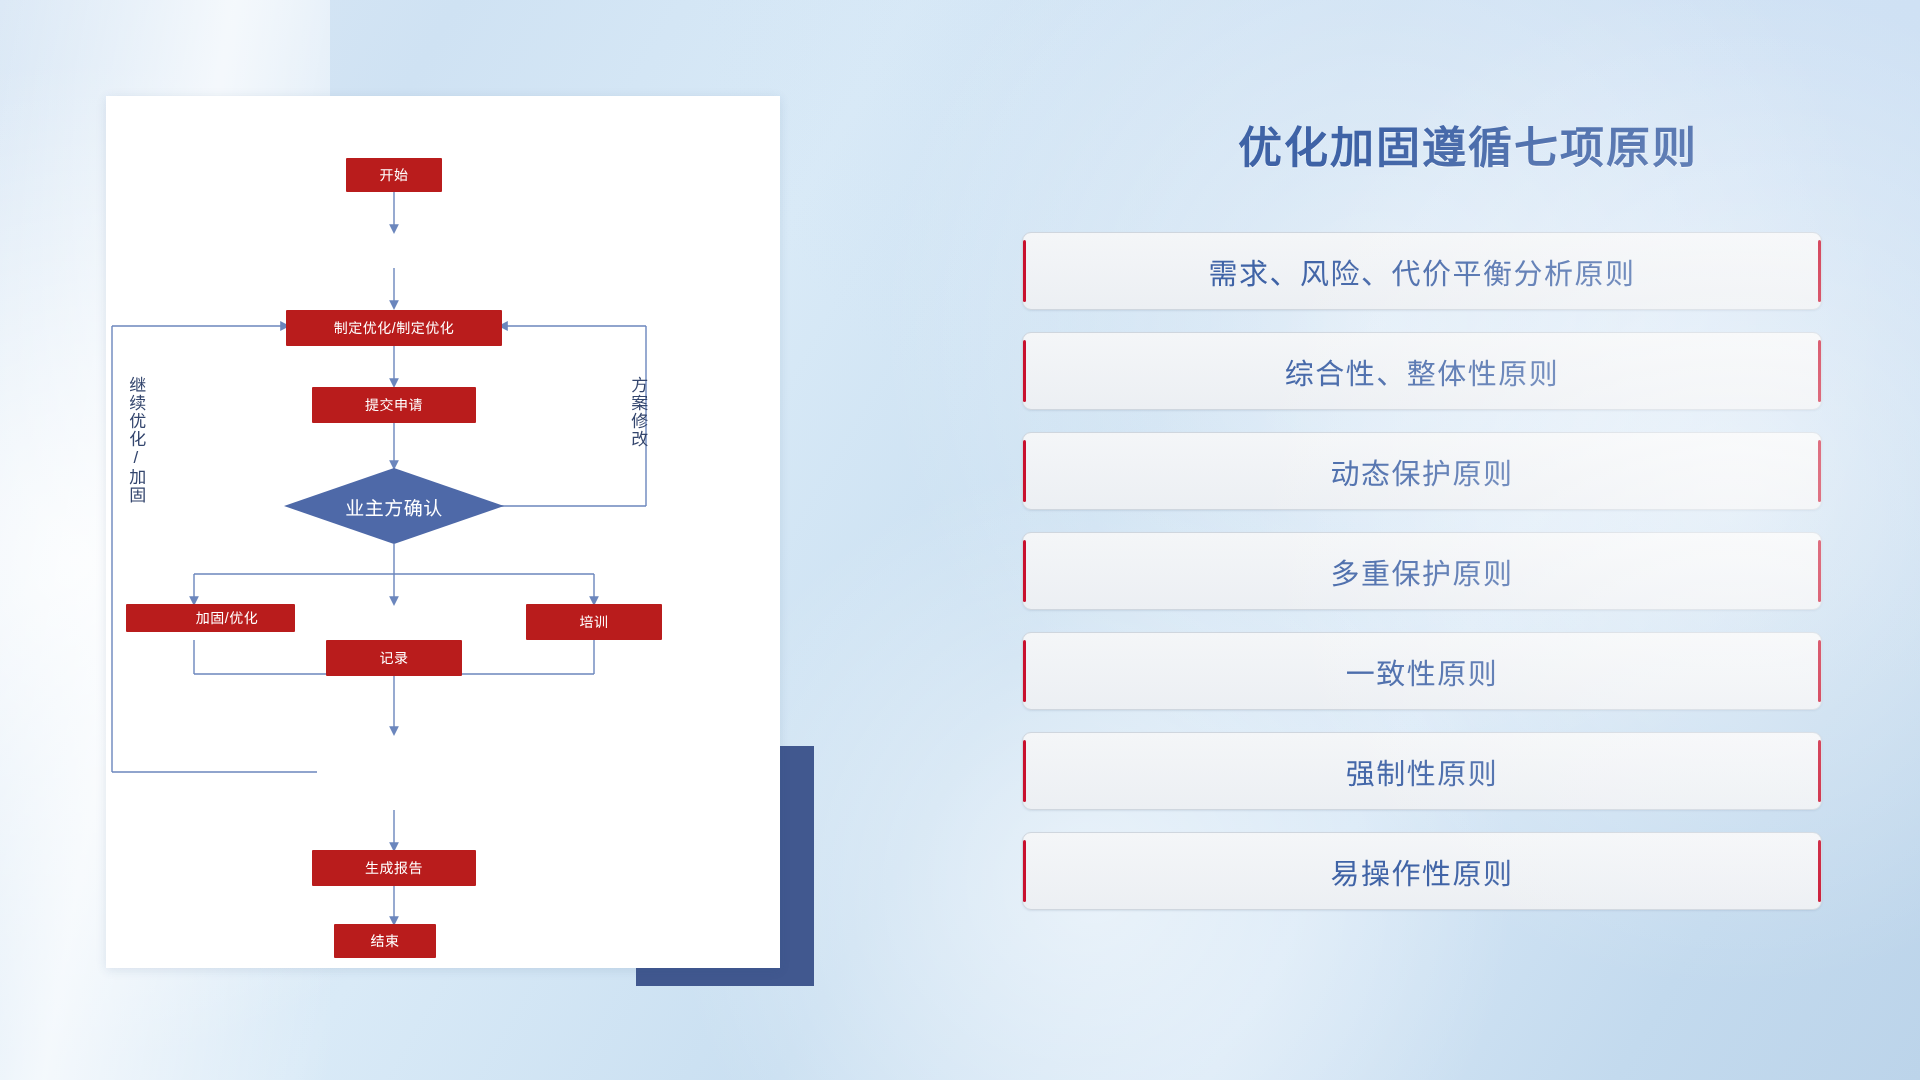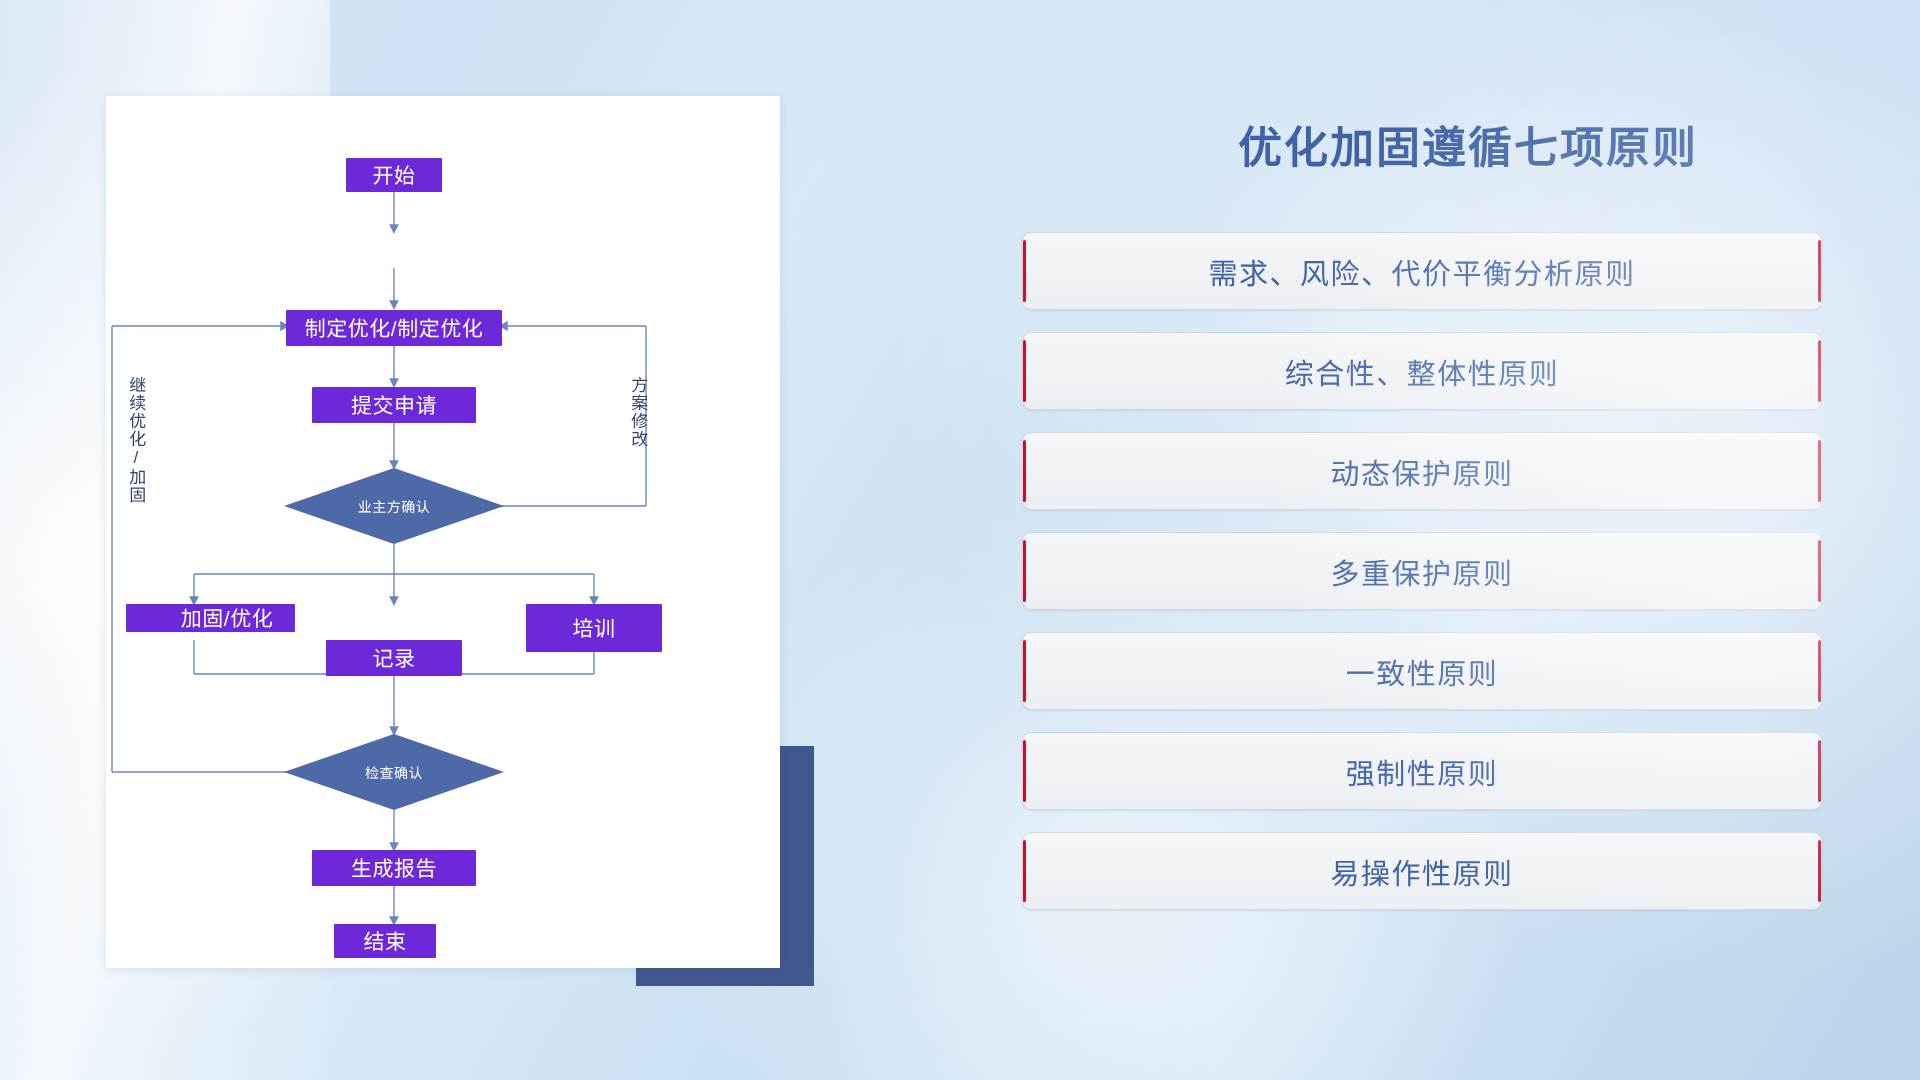"开始" .node { background: #6d28d9 -> #b91c1c; font-size: 21px -> 14px }
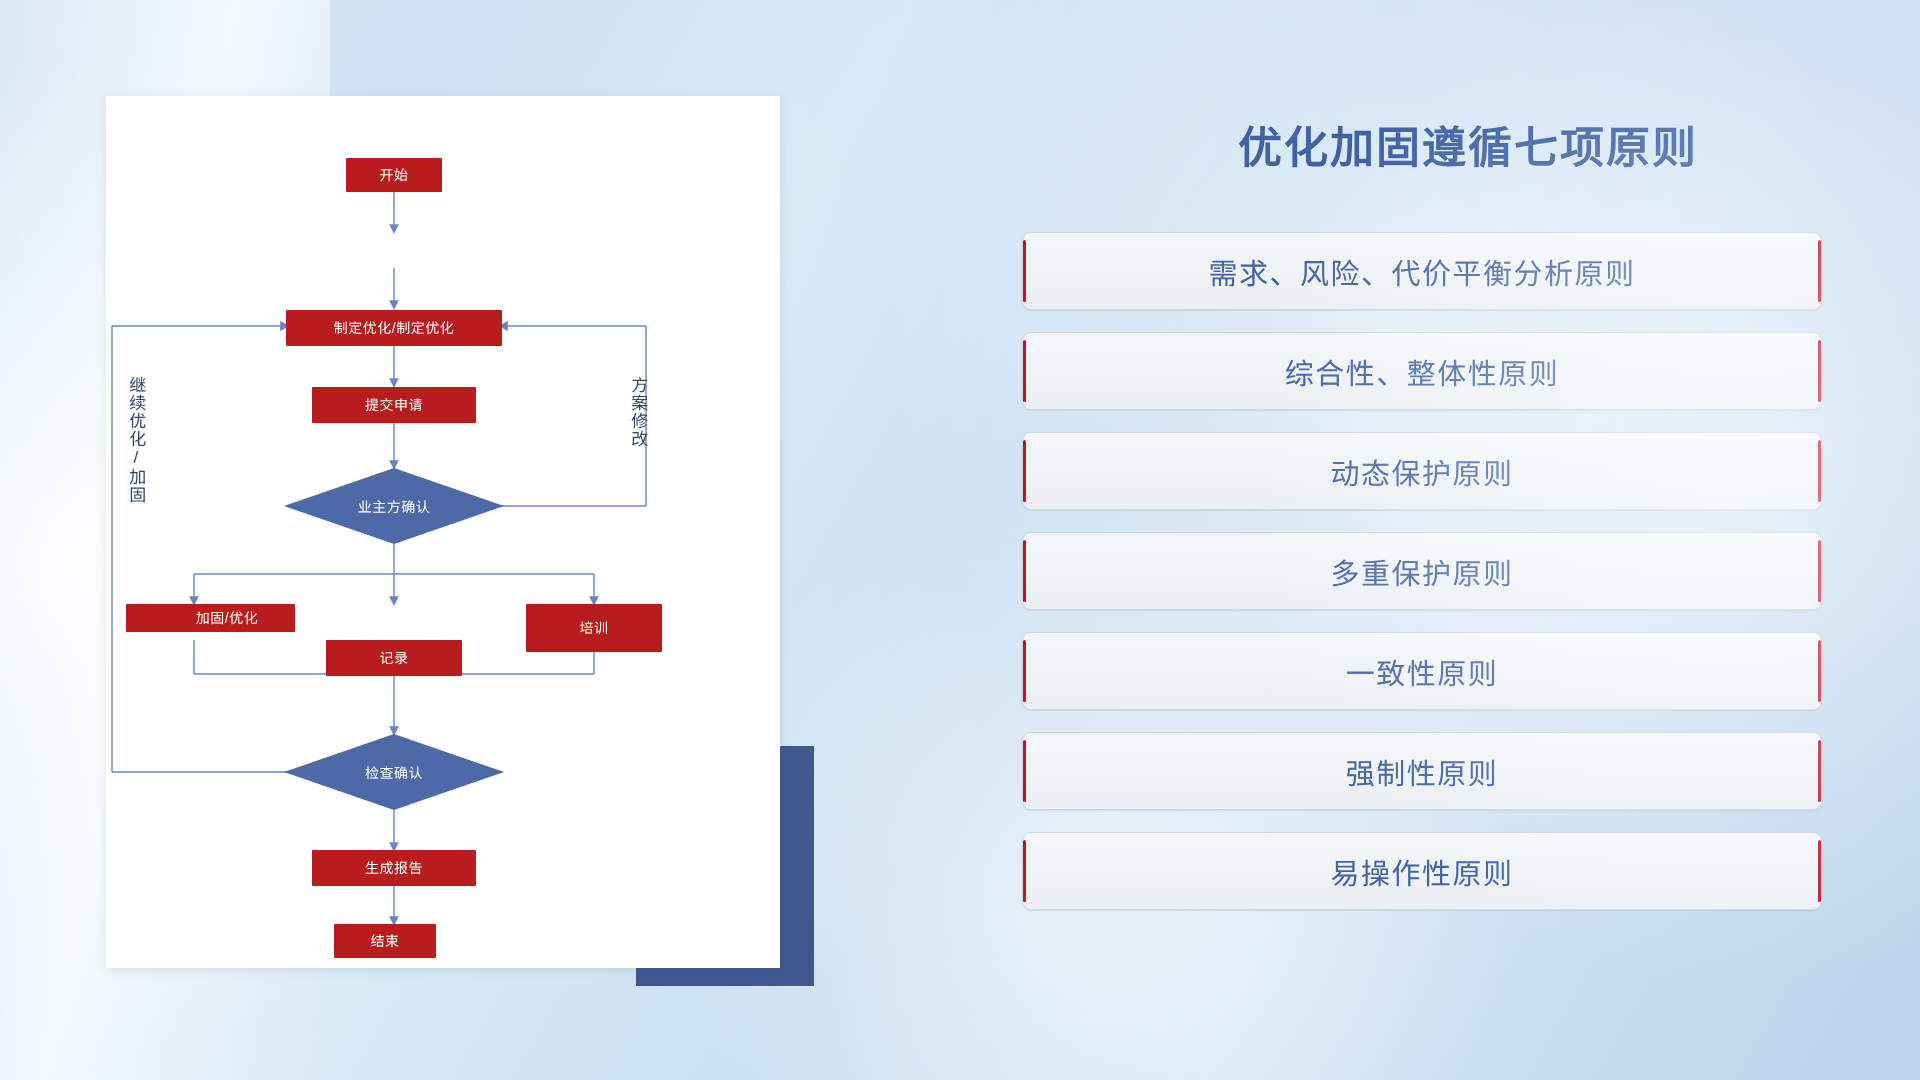"业主方确认" .diamond-wrap .dlabel { font-size: 14px -> 19px }
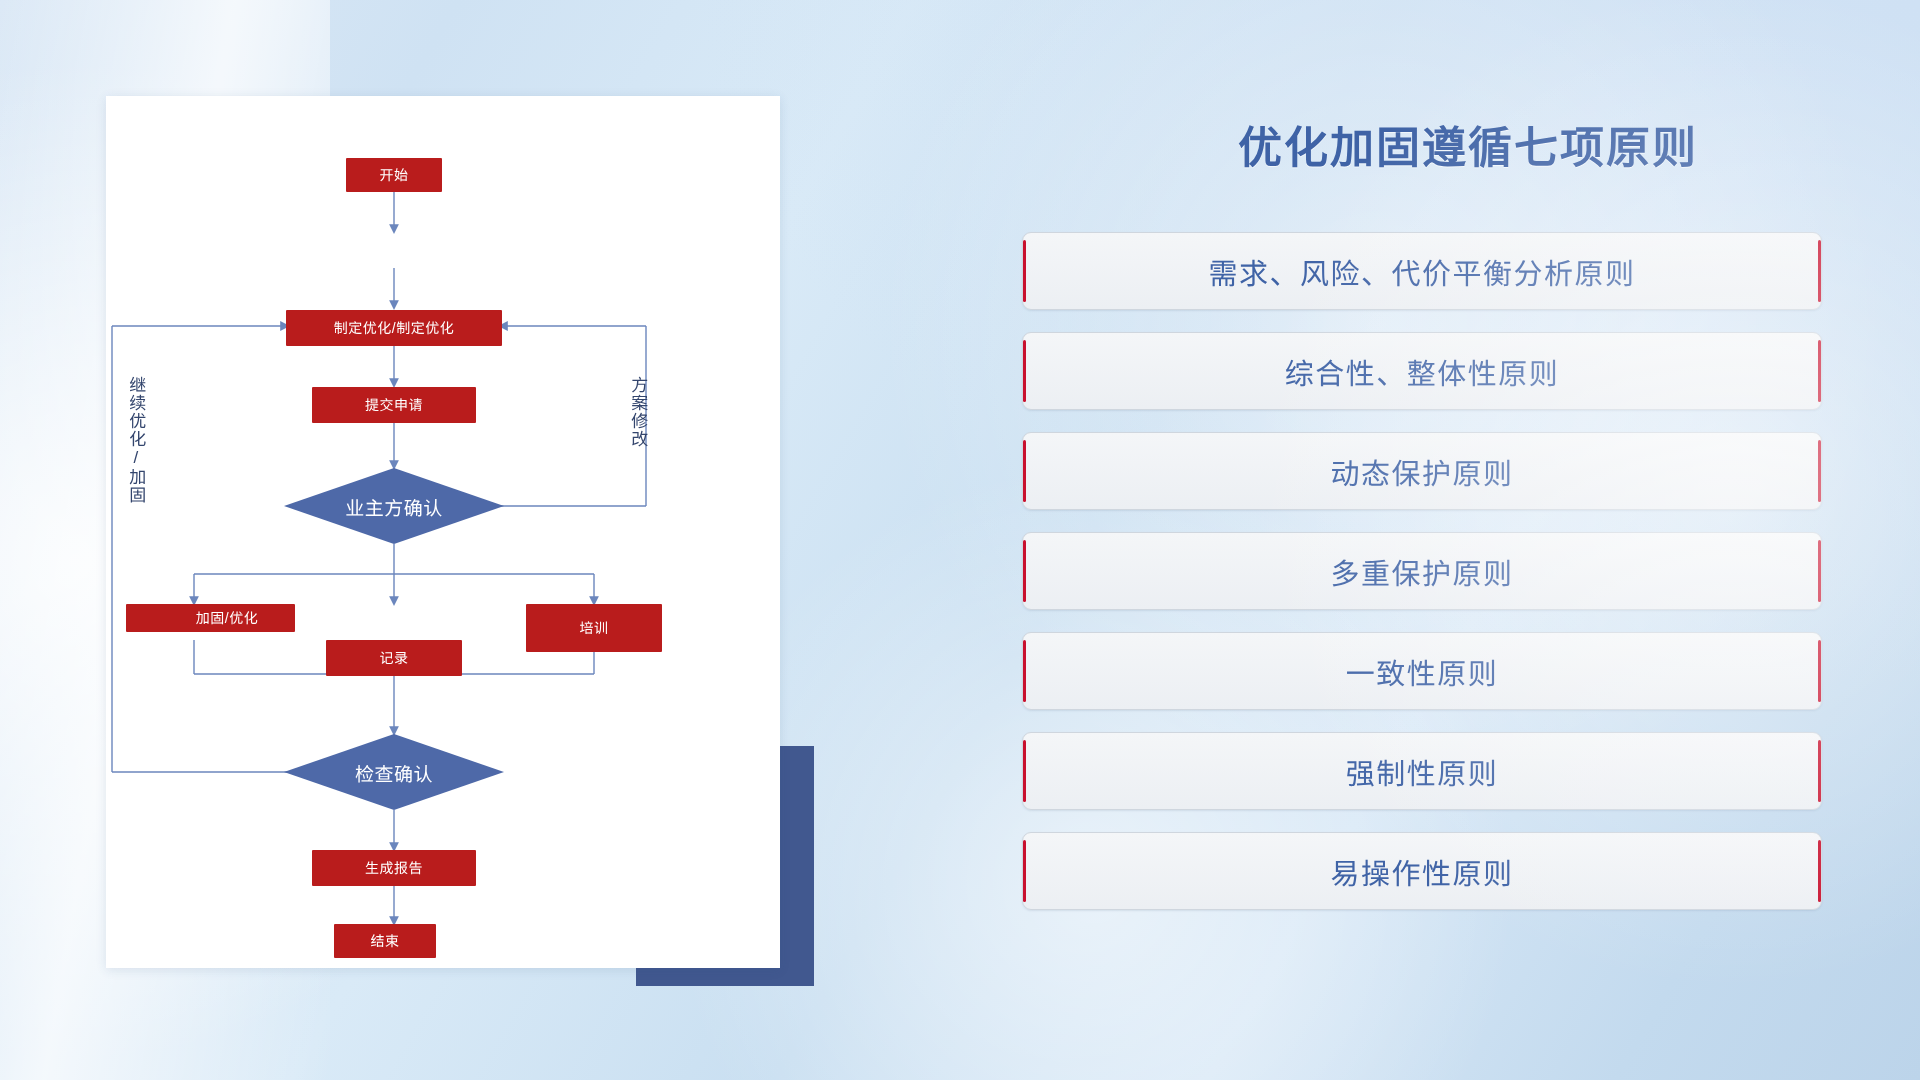"培训" div.node { height: 48px -> 36px }
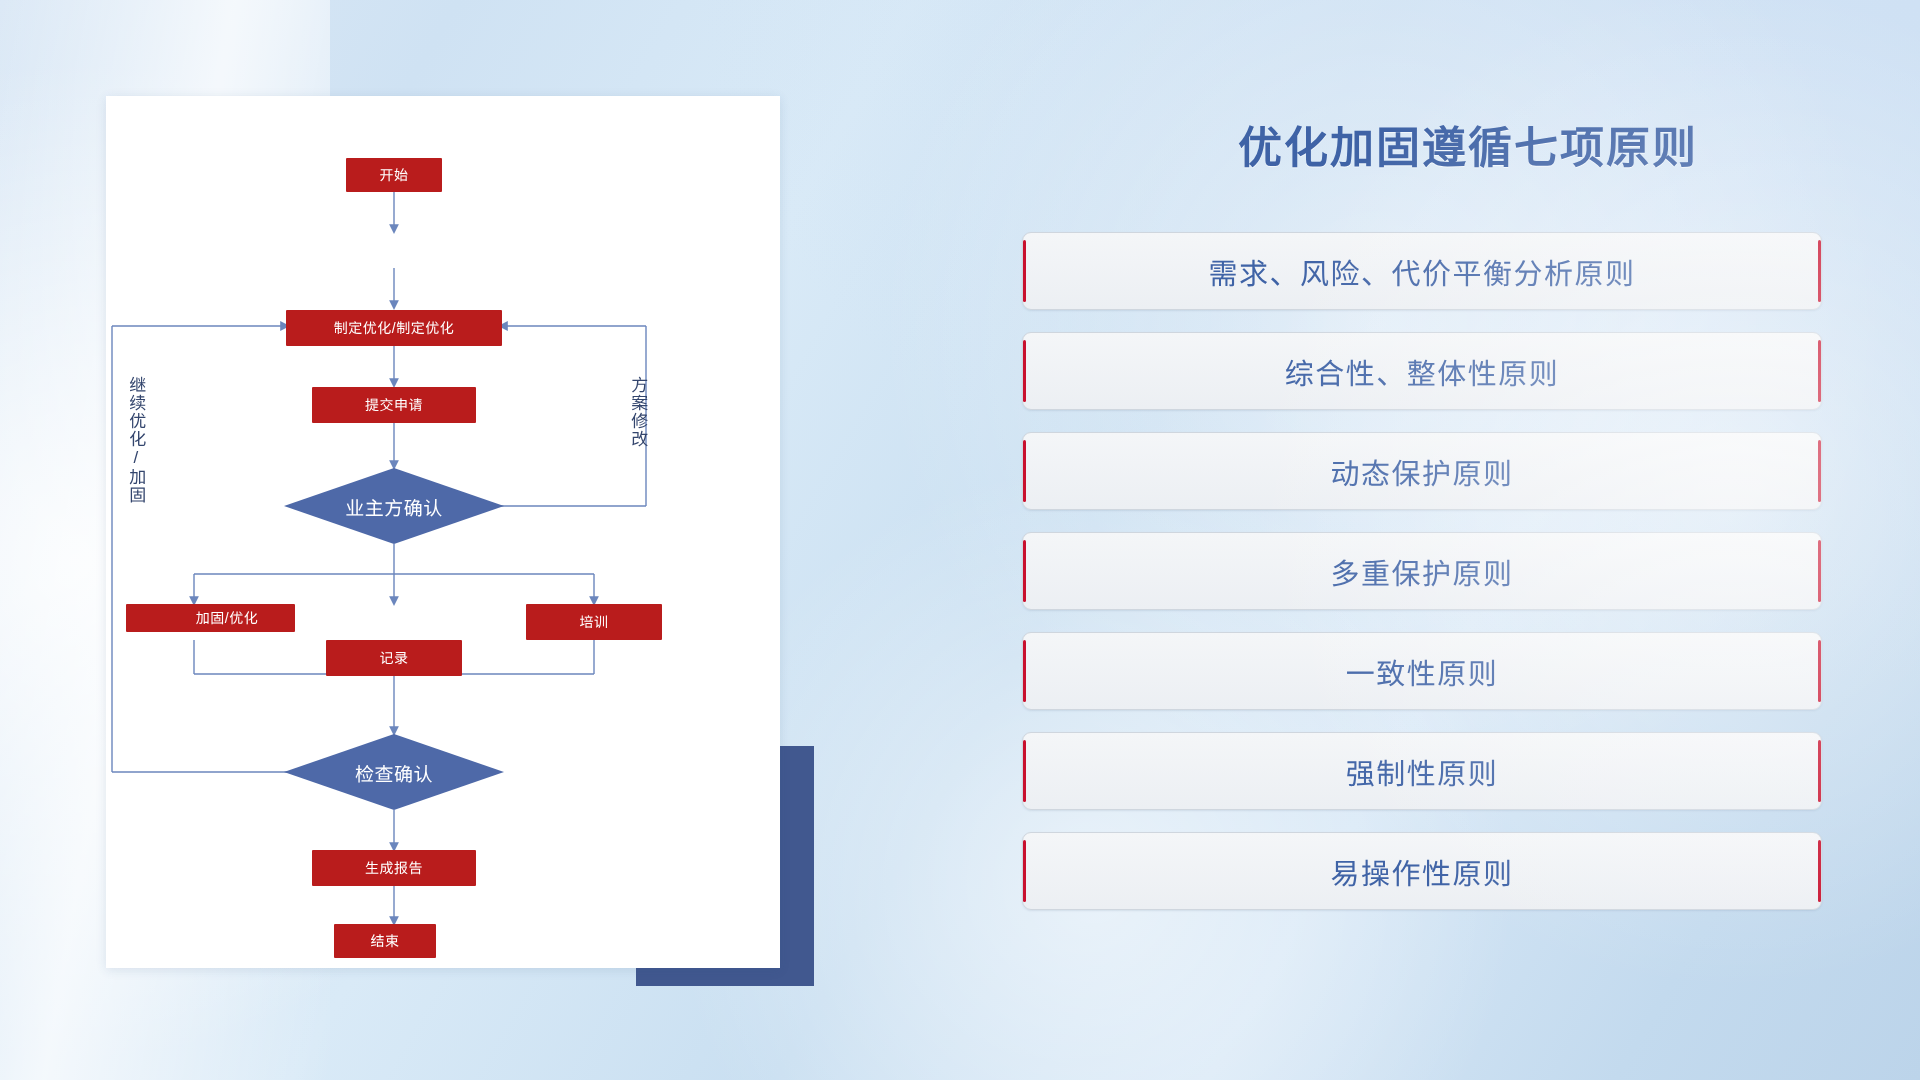"检查确认" div.diamond-wrap { html: <div> <div></div> <span>检查确认</span> </div> -> none }
